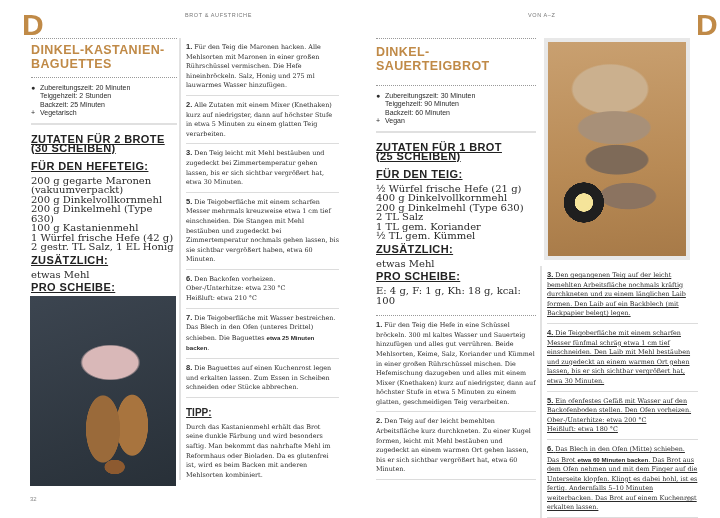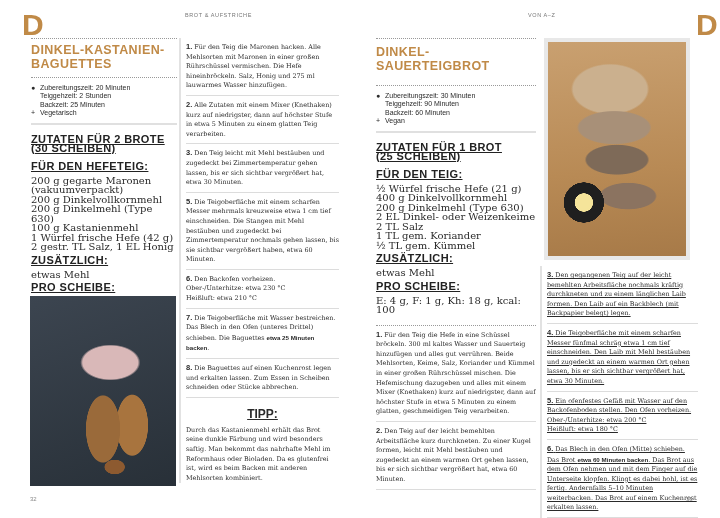"2 EL Dinkel- oder Weizenkeime" p { html: <p>2 EL Dinkel- oder Weizenkeime</p> -> none }
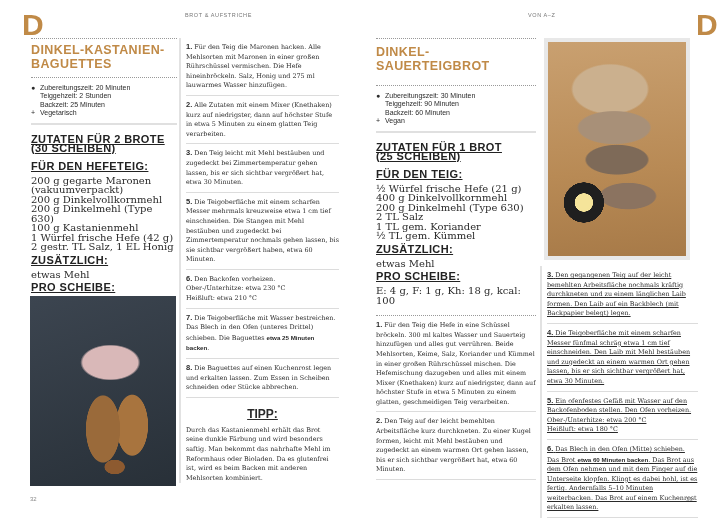"TIPP:" .tip h3 { font-size: 12px -> 10px; text-align: center -> none }
